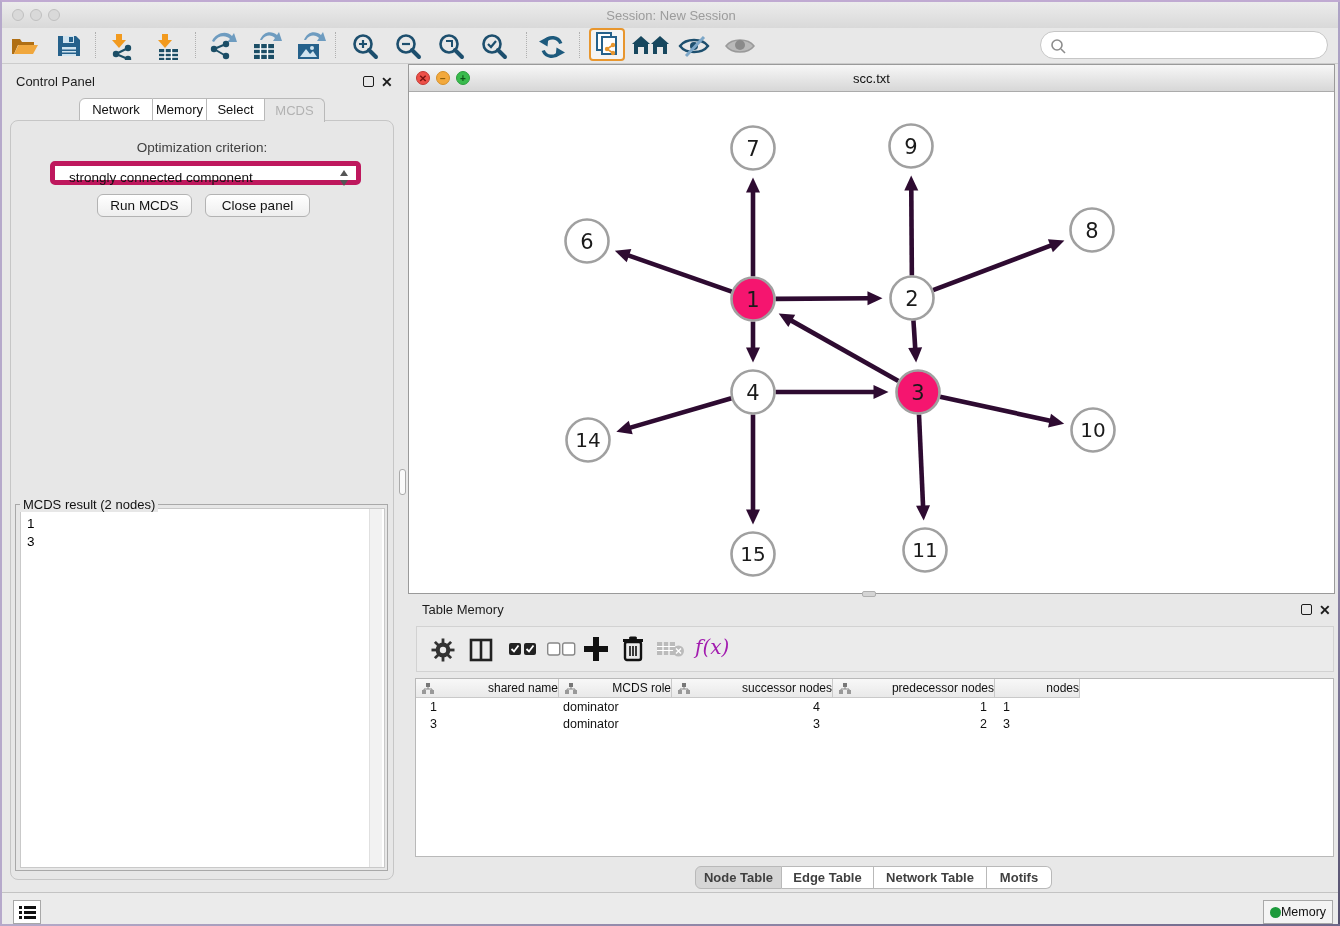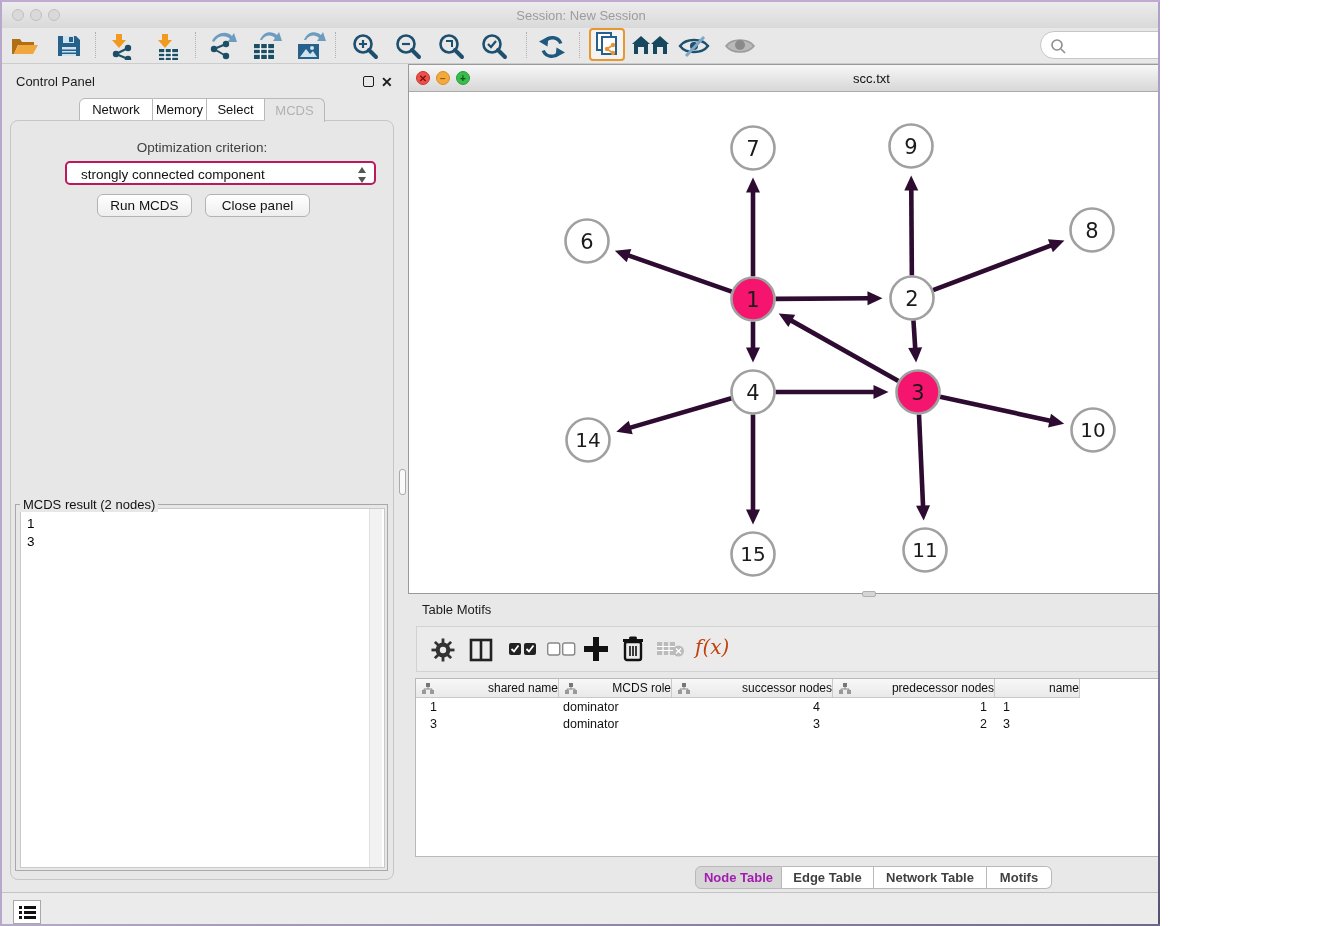"Session: New Session" #win { width: 1160px -> 1340px }
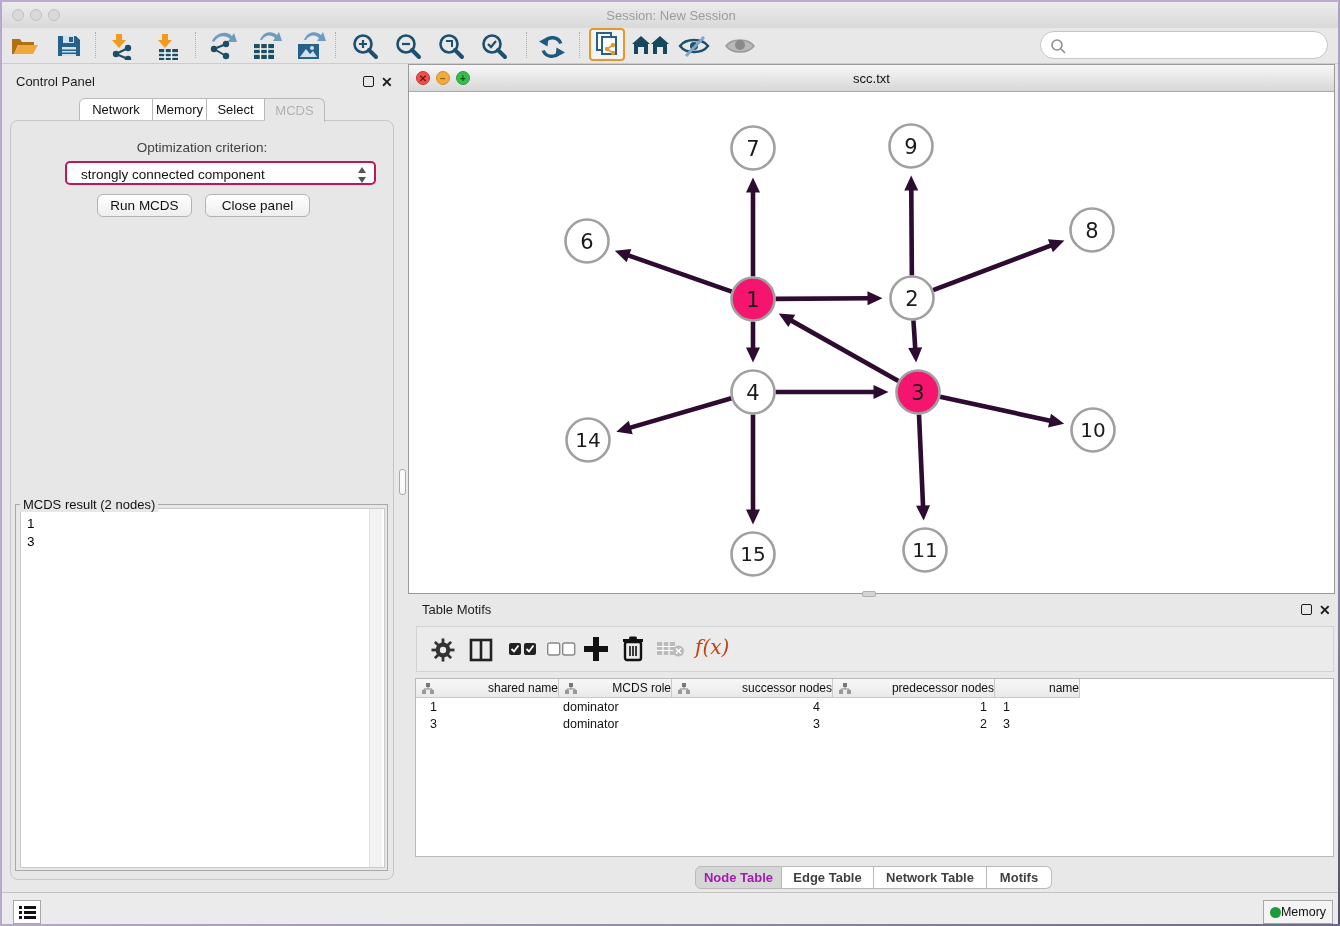"strongly connected component" div.abs { border: 2px solid #be185d -> 5px solid #be185d; left: 54px -> 39px }
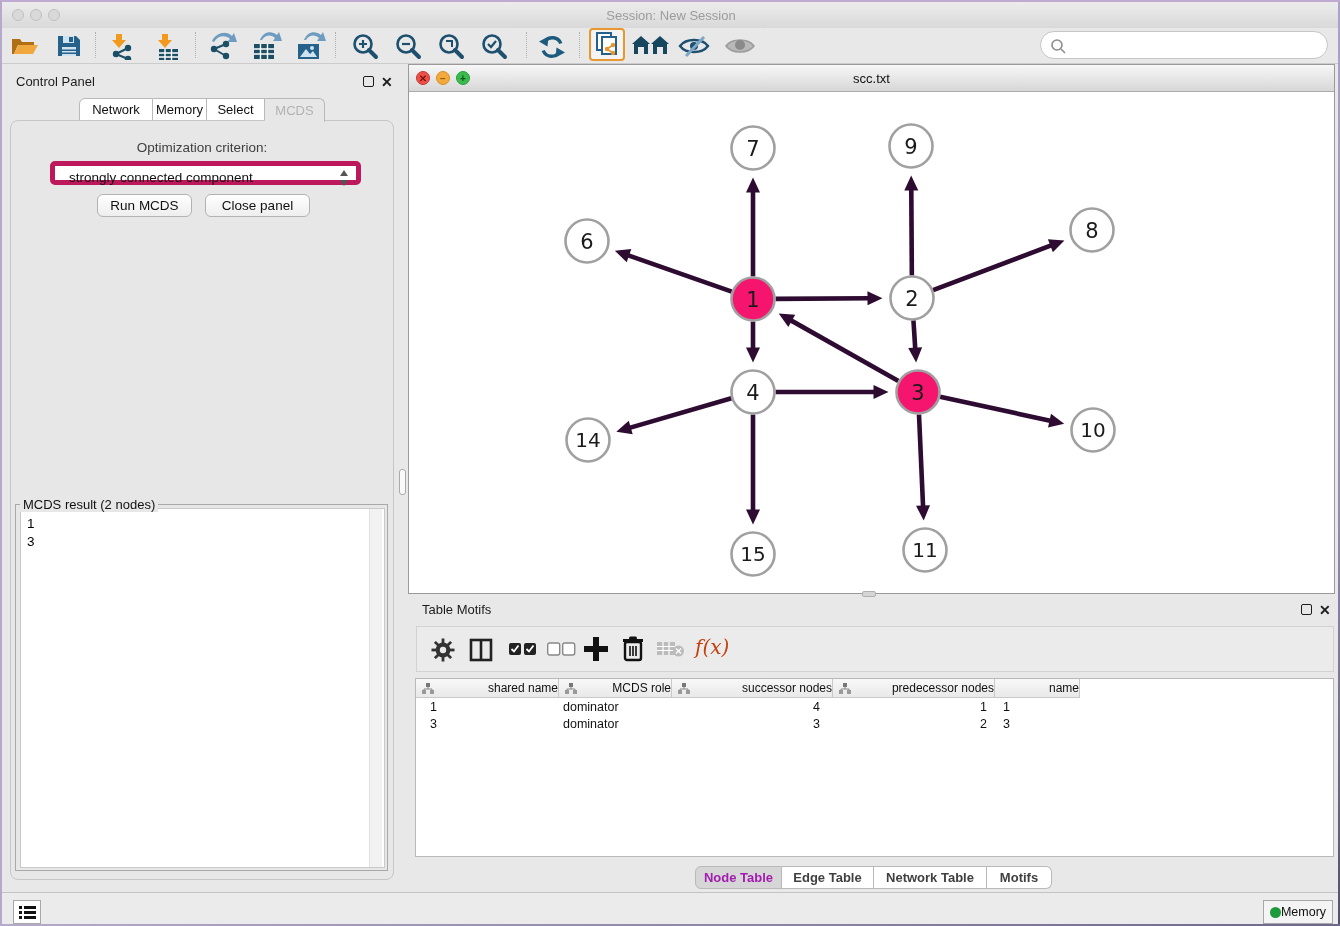"Table Motifs" div.abs { text: Motifs -> Memory }
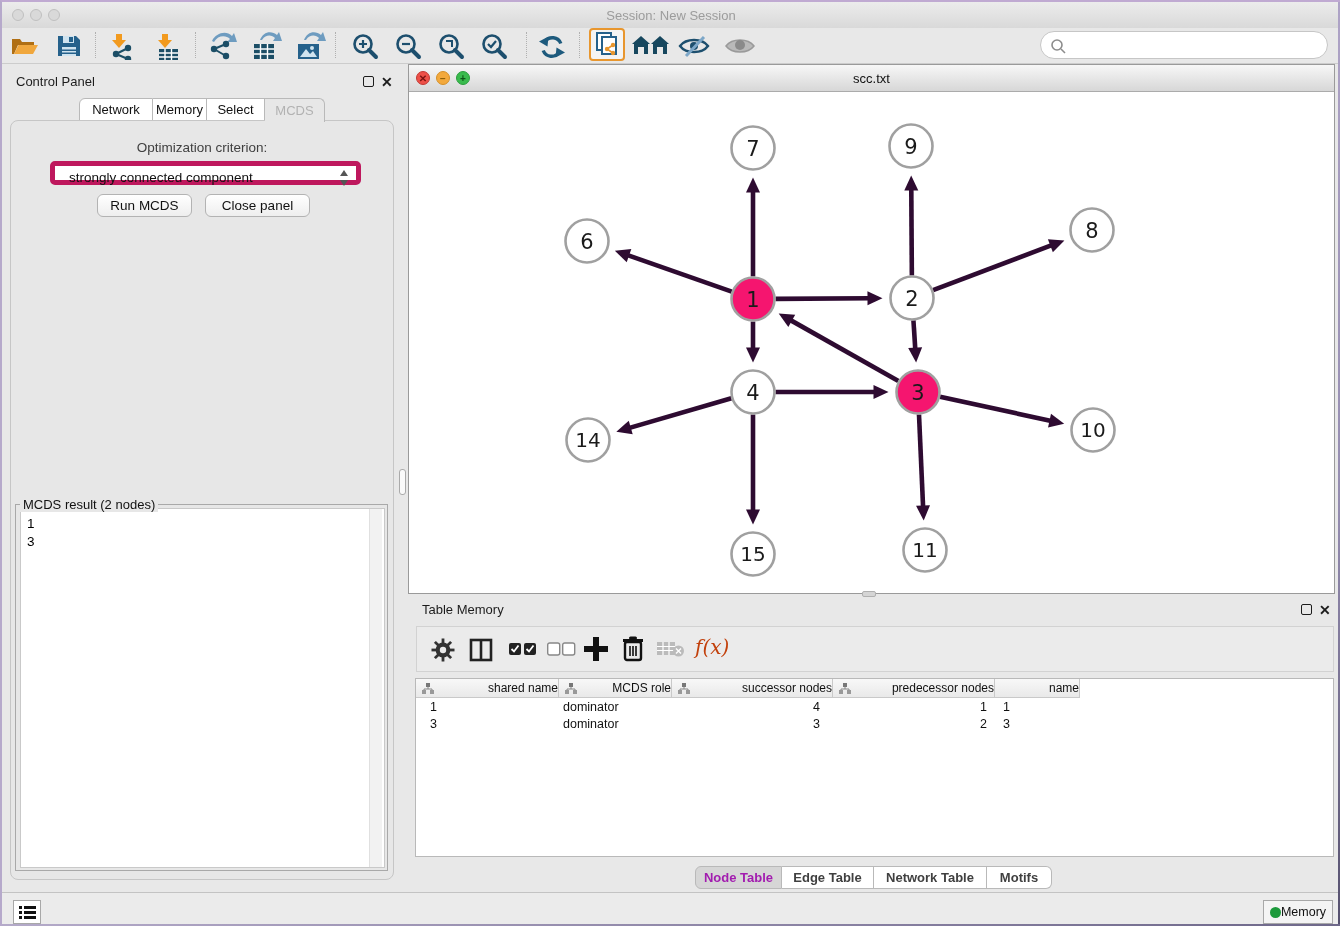"f(x)" div.abs { color: #c2410c -> #a21caf }
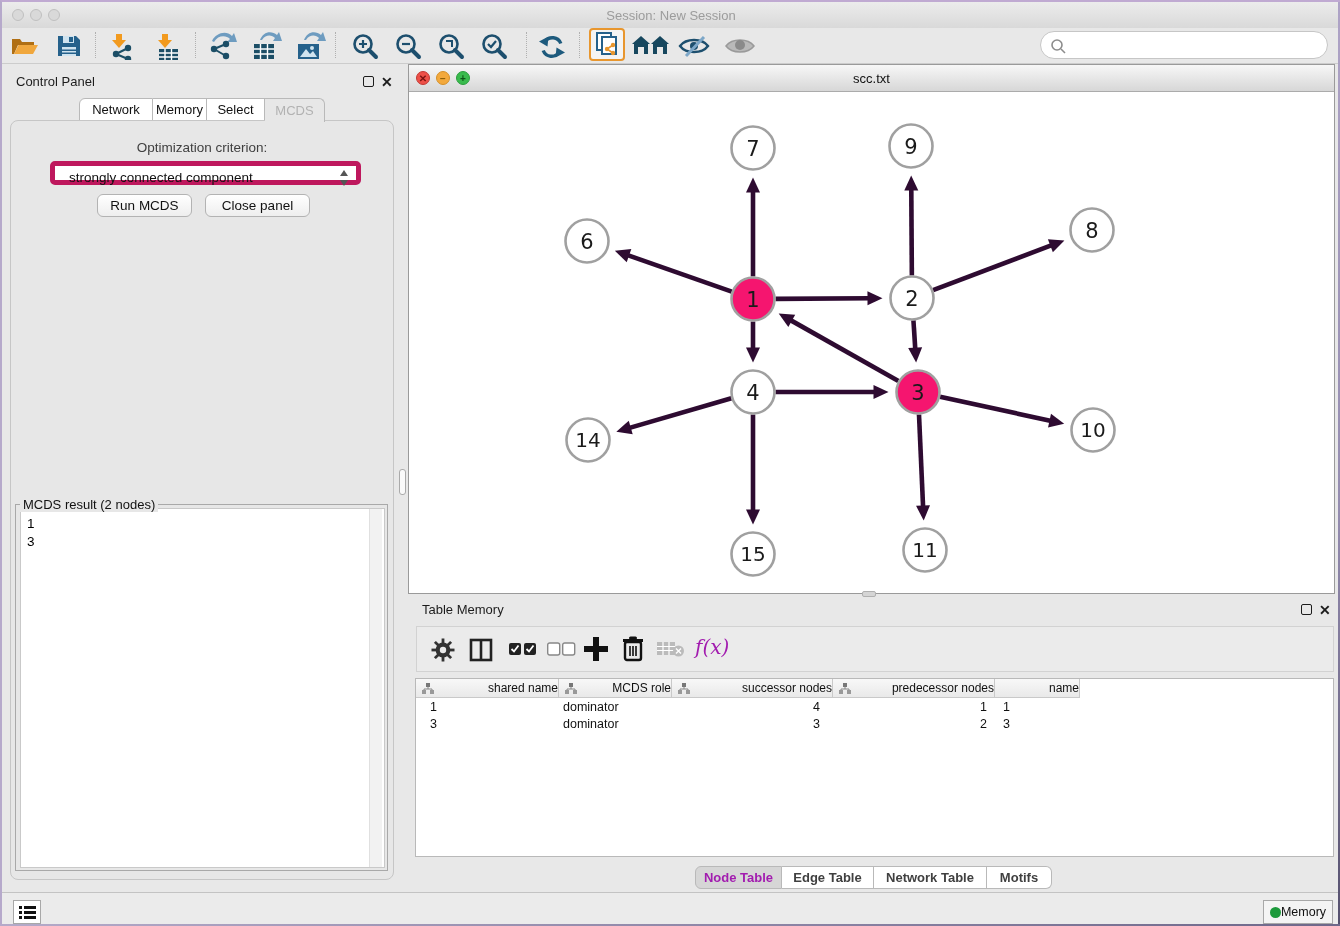"name" span.lbl { text: name -> nodes }
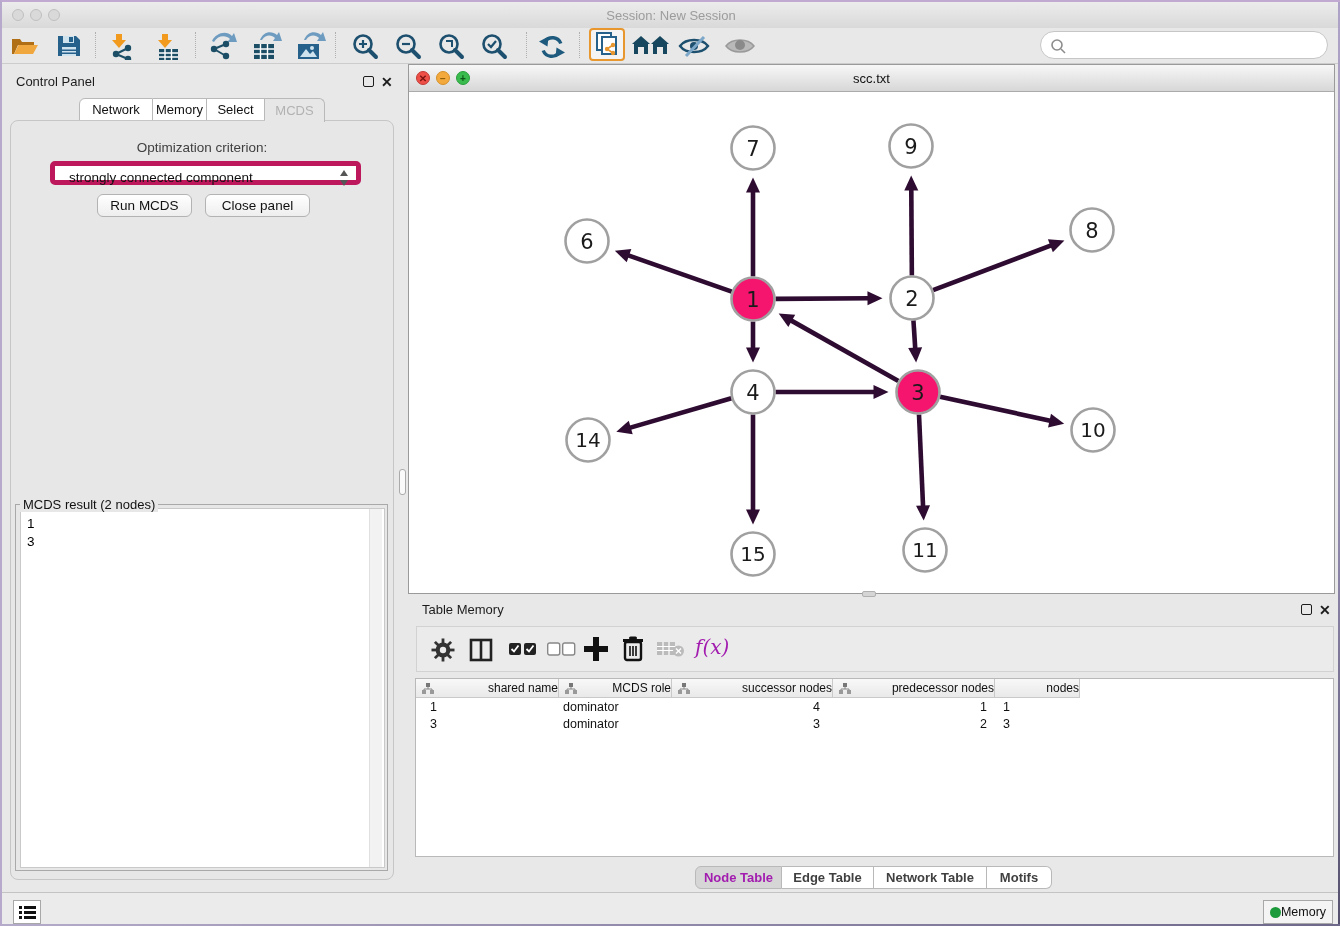"Node Table" div.btab { color: #a21caf -> #404040 }
